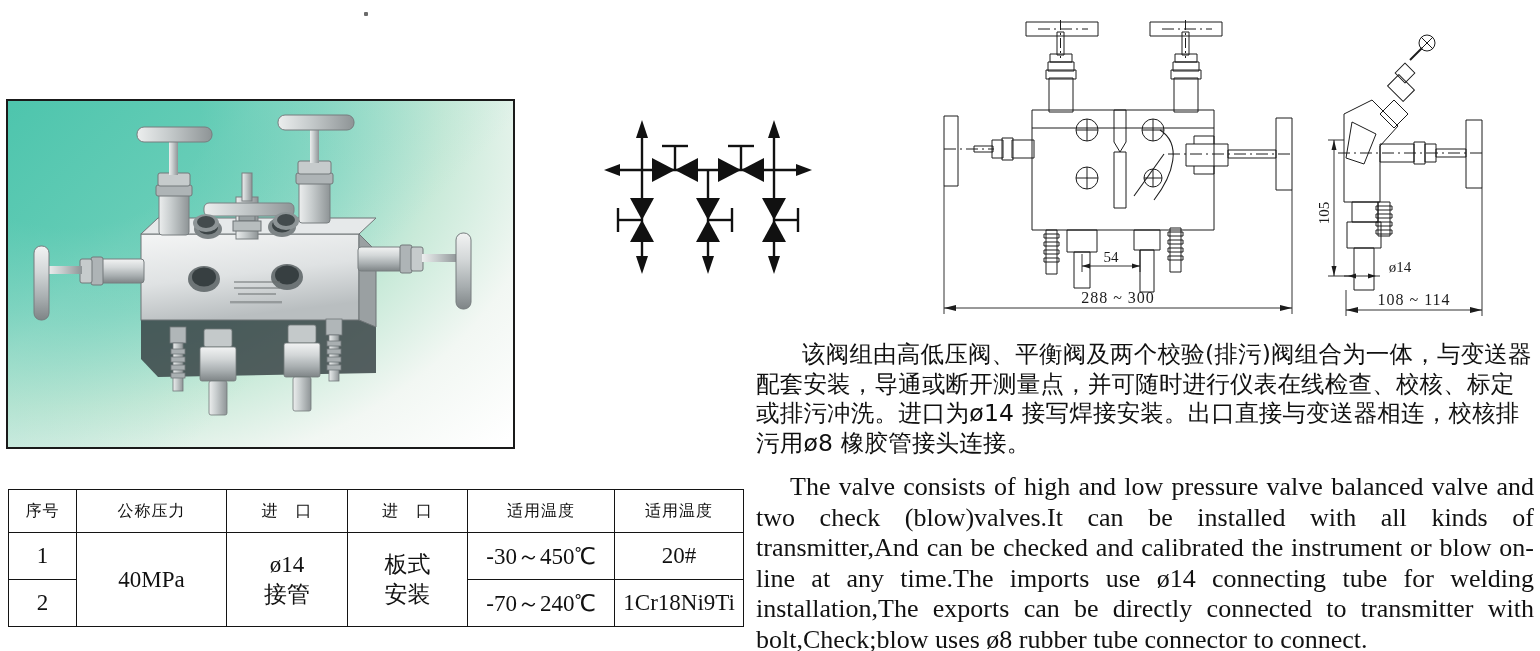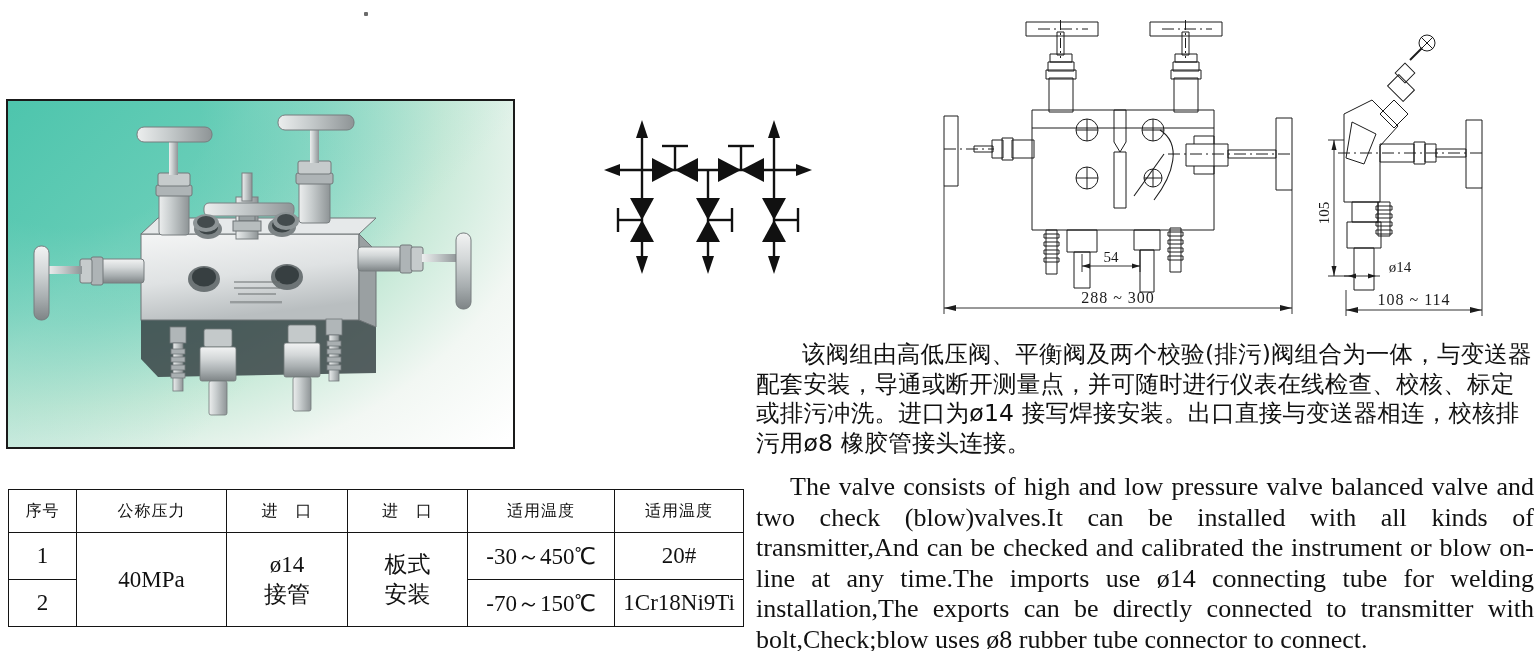"-70～150℃" td { text: 150 -> 240 }
